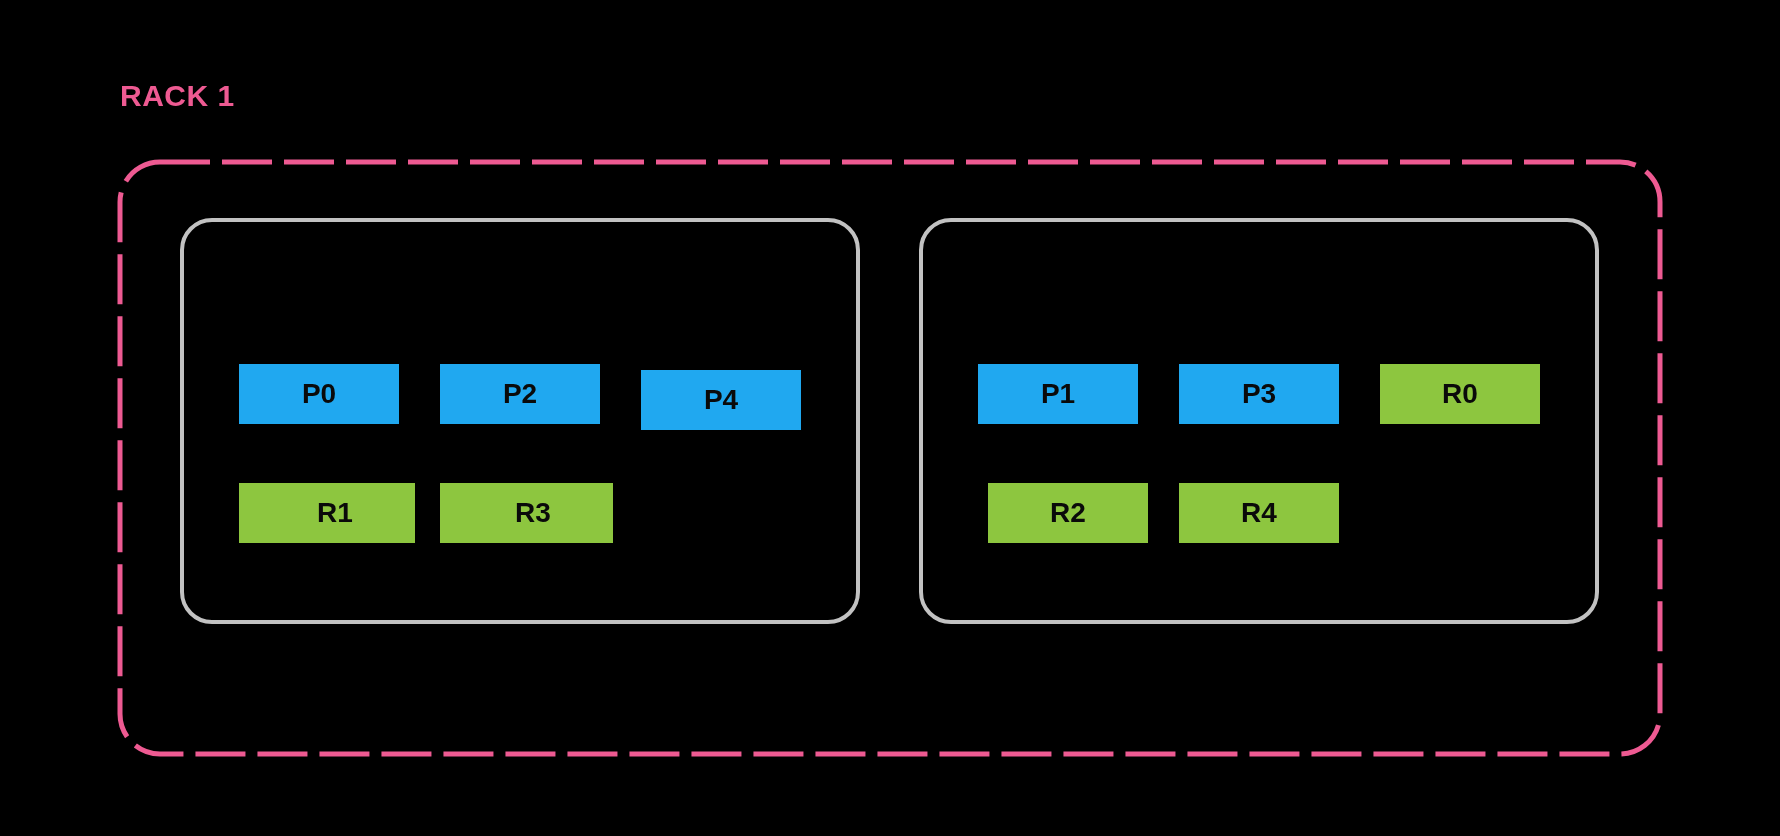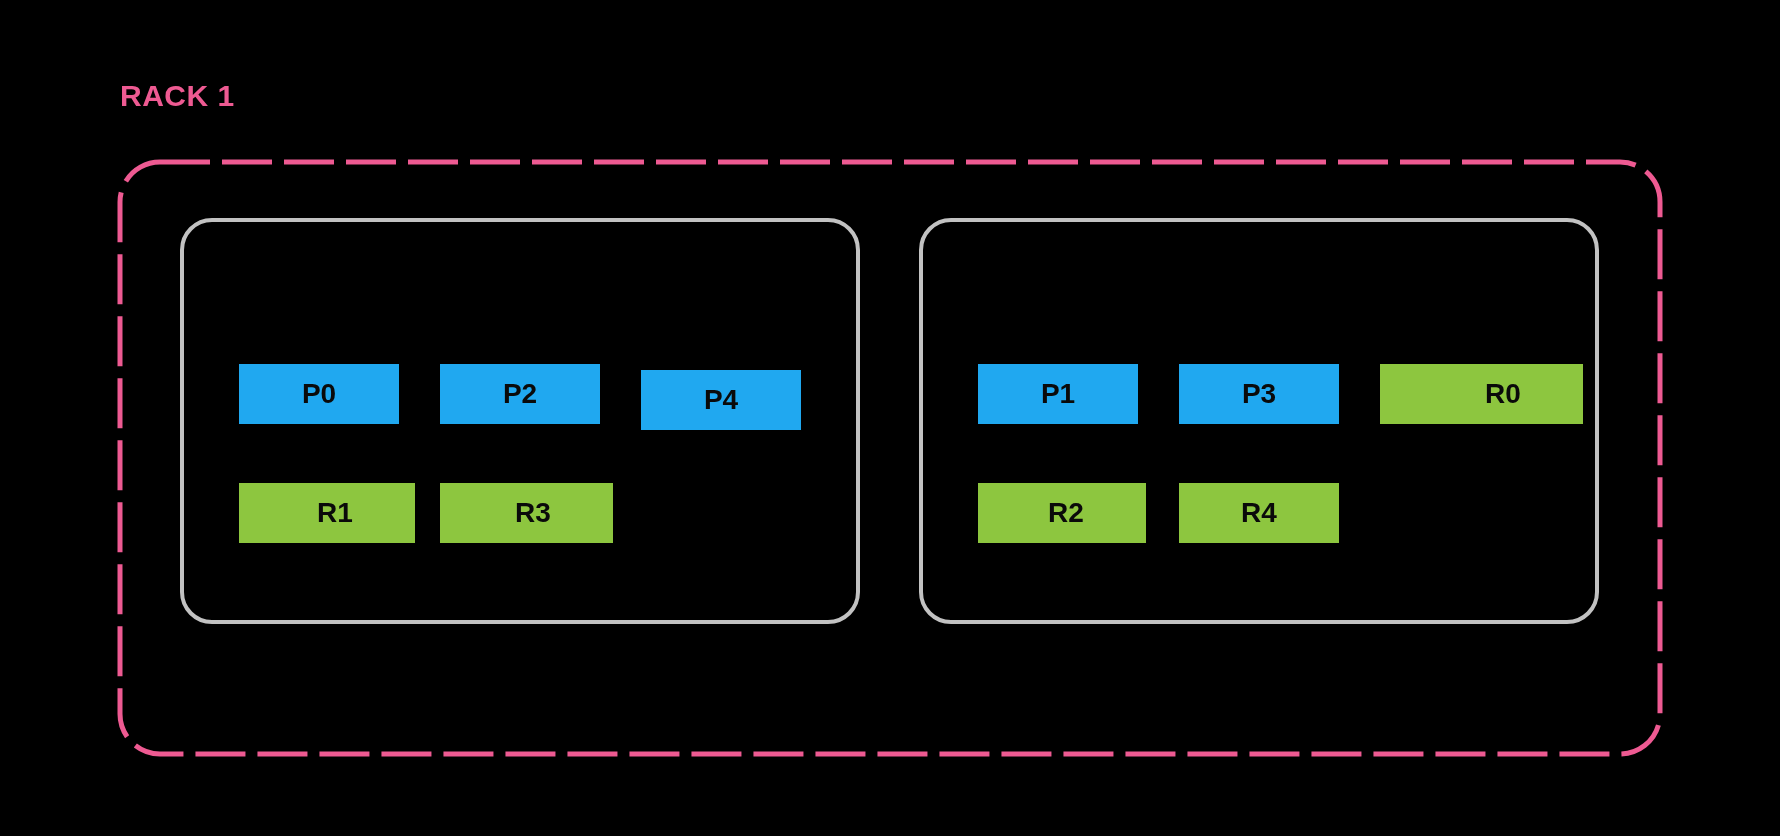"R0" div.shard-box { padding-left: 43px -> none }
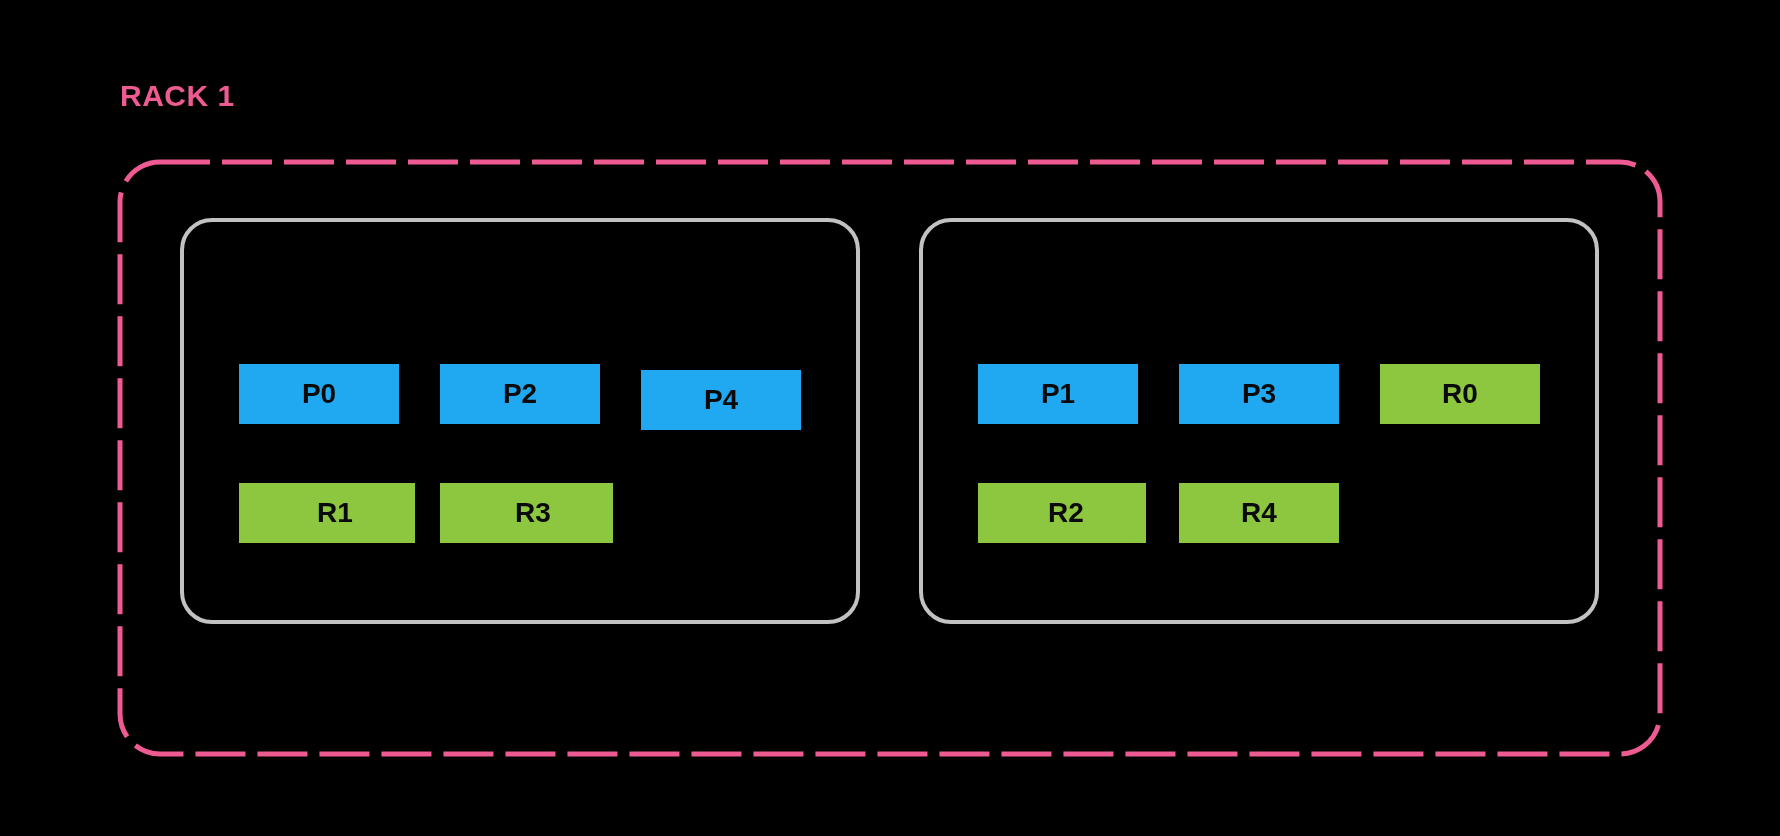"R2" div.shard-box { left: 55px -> 65px; padding-left: 8px -> none }
